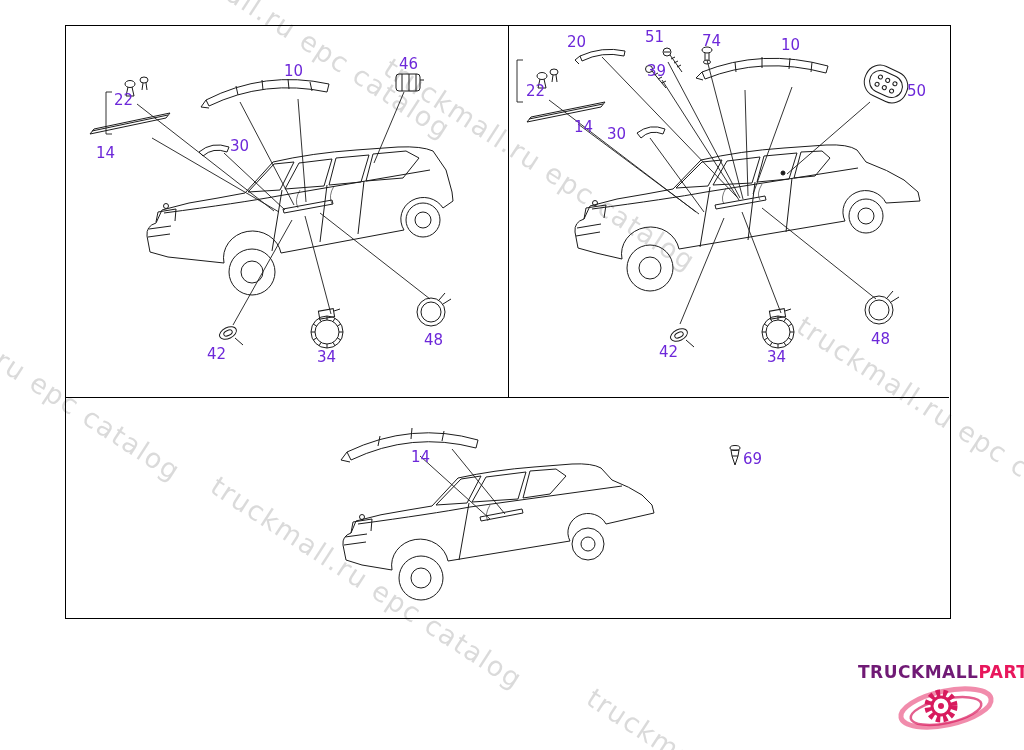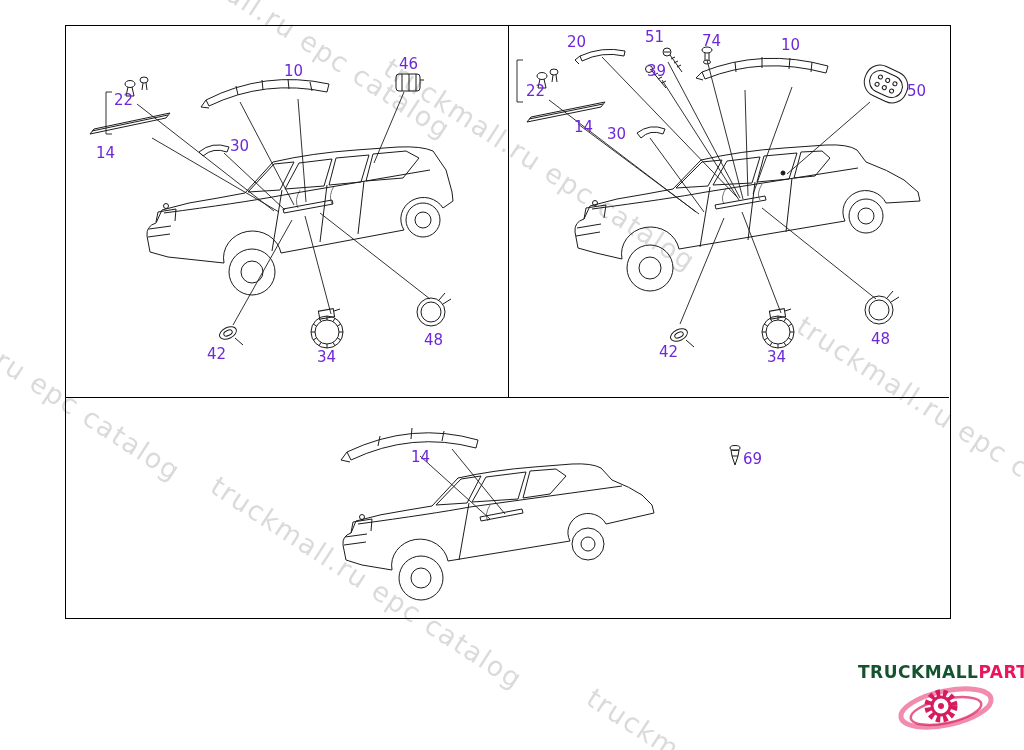"TRUCKMALL" .logo-brand { color: #14532d -> #701a75 }
